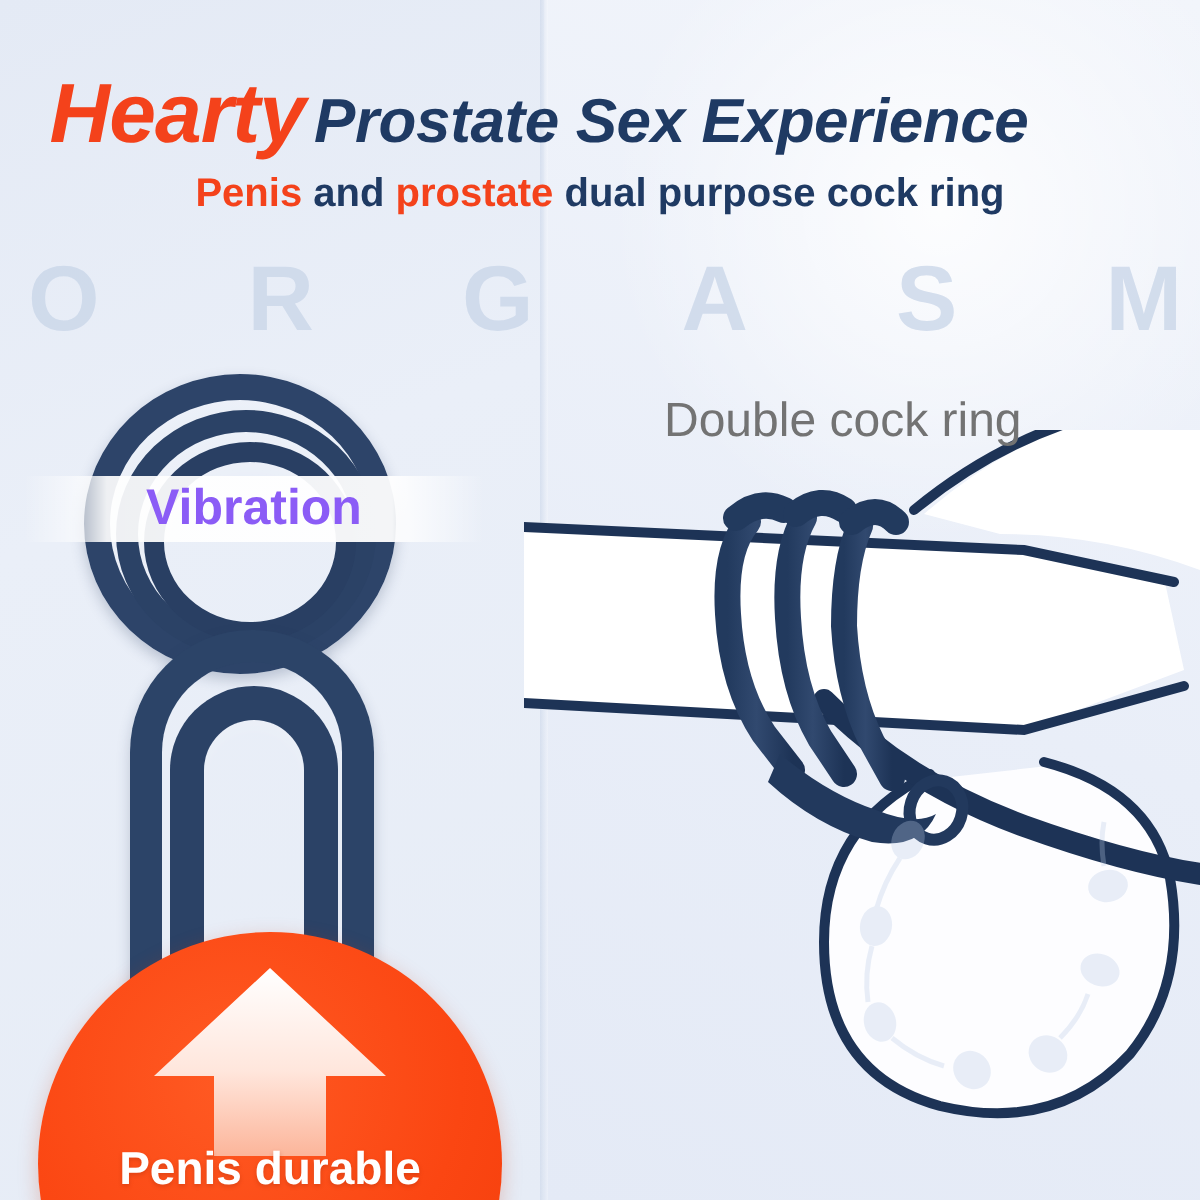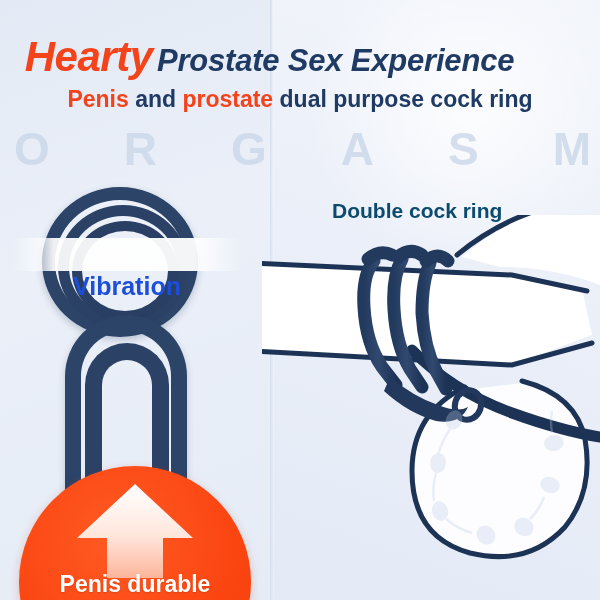"Penis and prostate dual purpose" .subhead { font-size: 23px -> 20px }
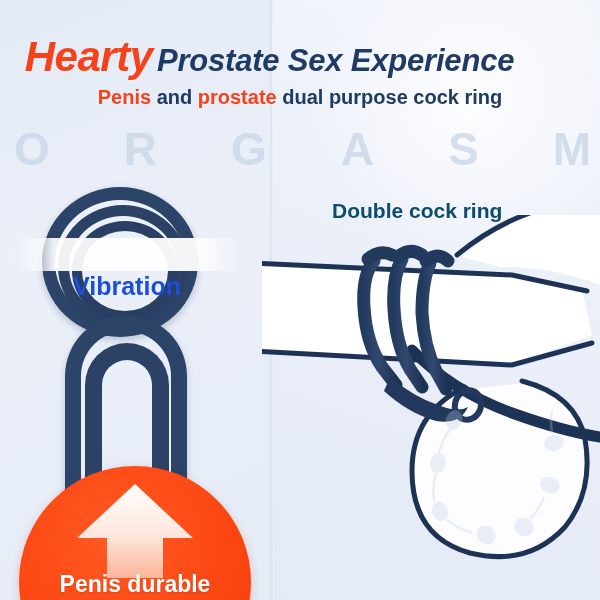"Double cock ring" .callout { color: #0c4a6e -> #737373; font-size: 21px -> 24px; font-weight: bold -> normal }
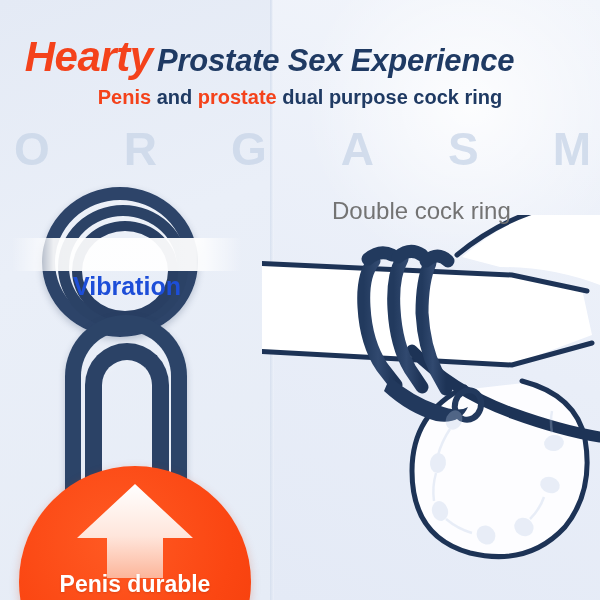"Vibration" .vib-text { color: #1d4ed8 -> #8b5cf6; margin-top: 32px -> none }
